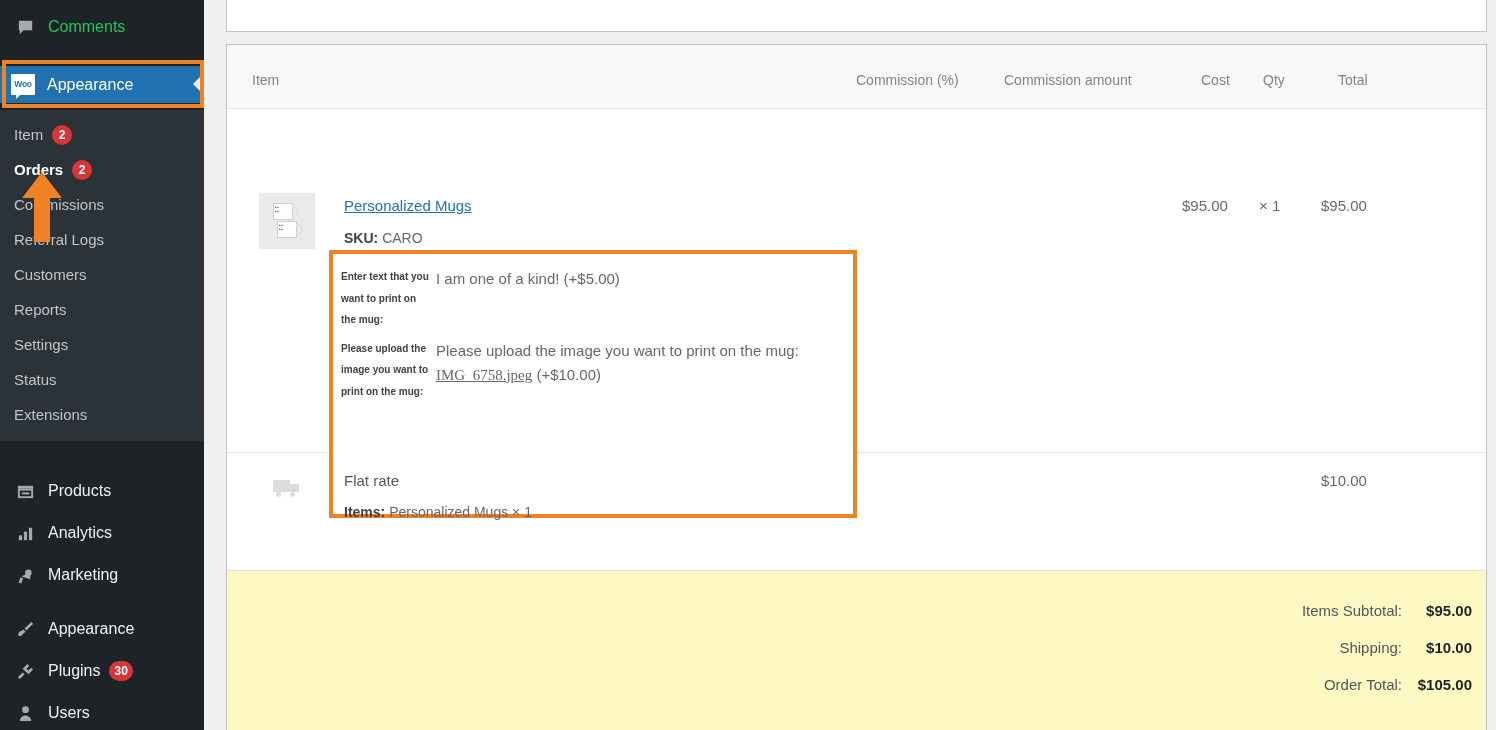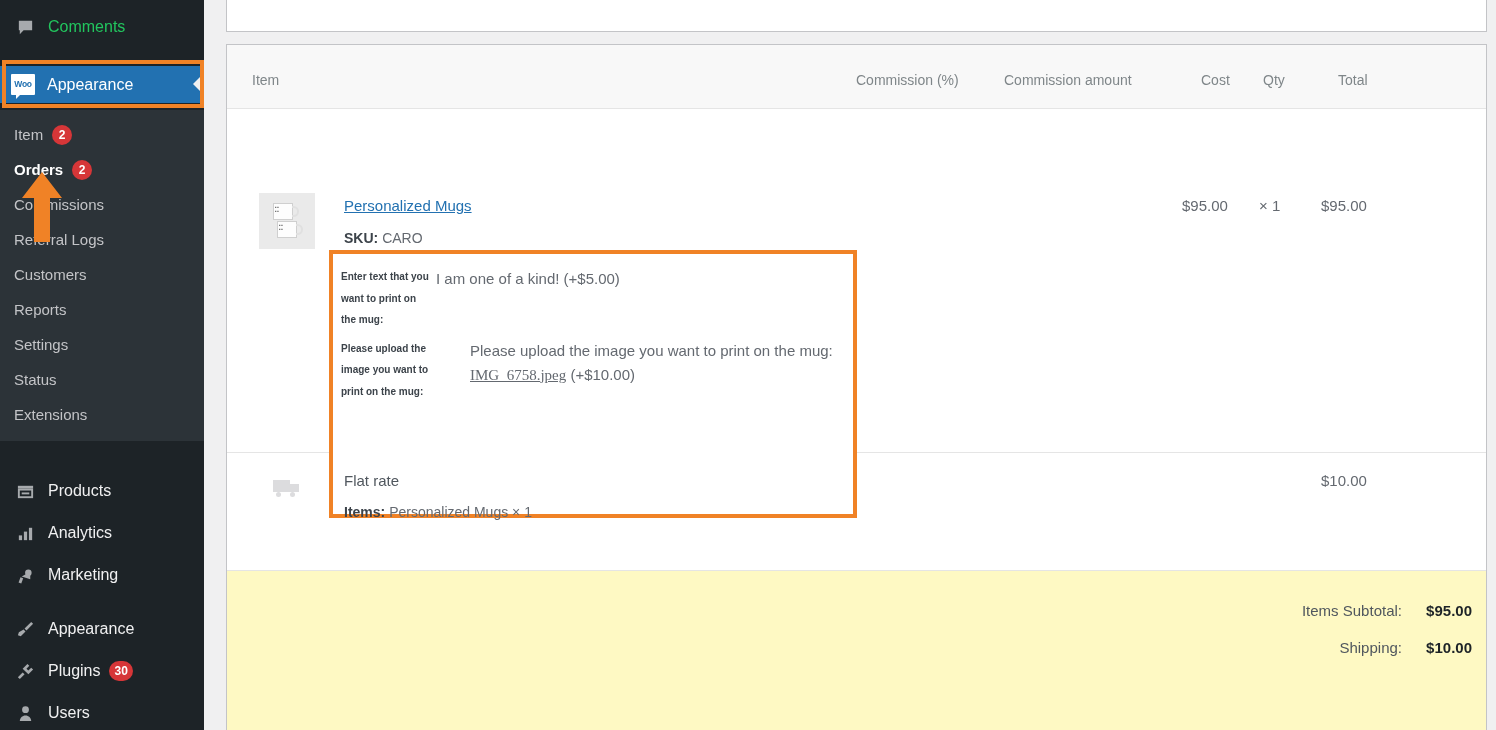"Please upload the image you" .meta-row-2 { gap: 34px -> none }
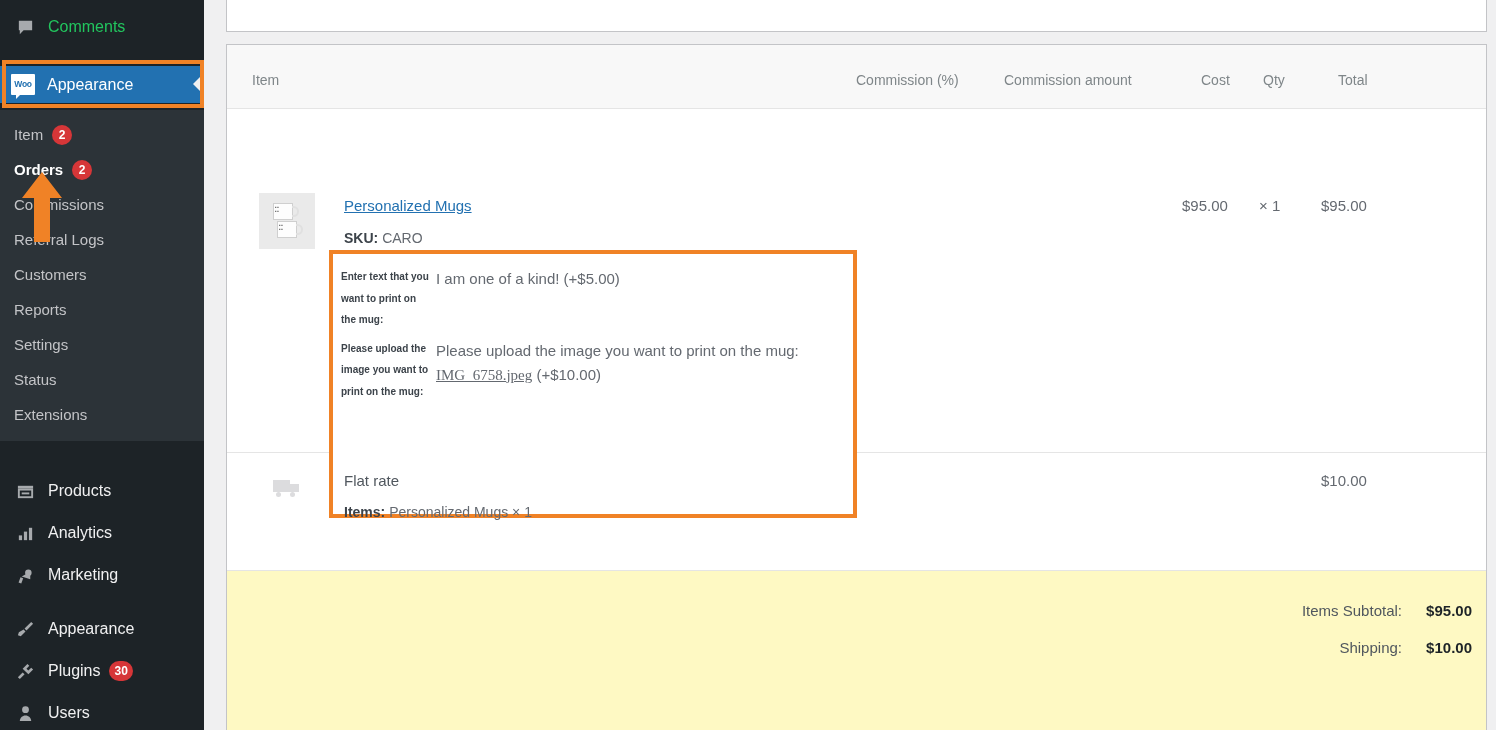"Order Total:" div.tot-row { html: none -> <div> <span>Order Total:</span> <span>$105.00</span> </div> }
